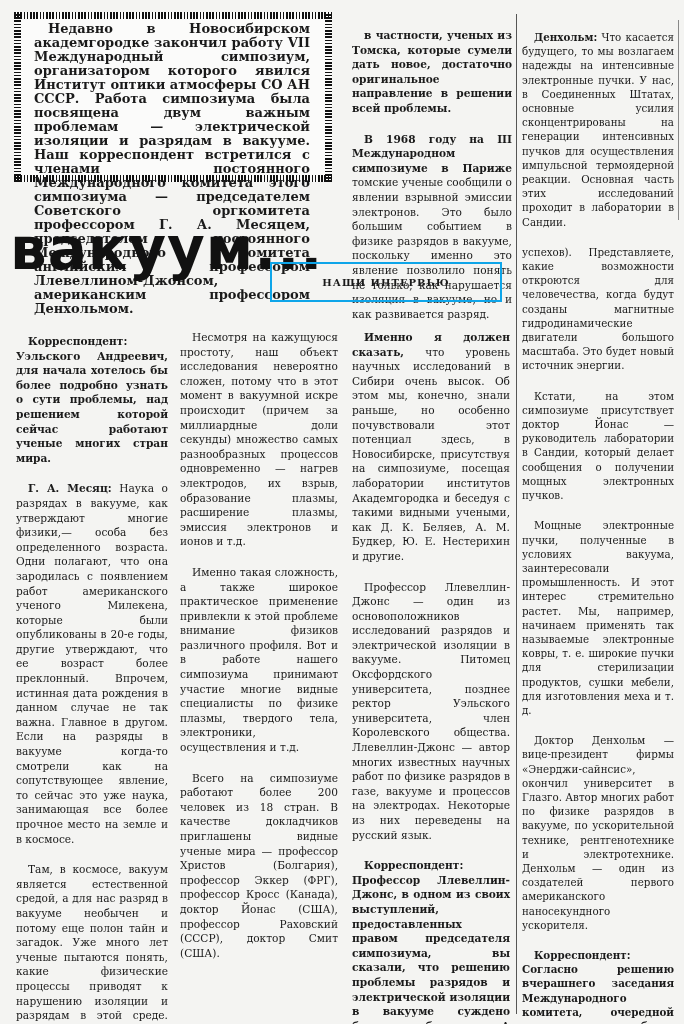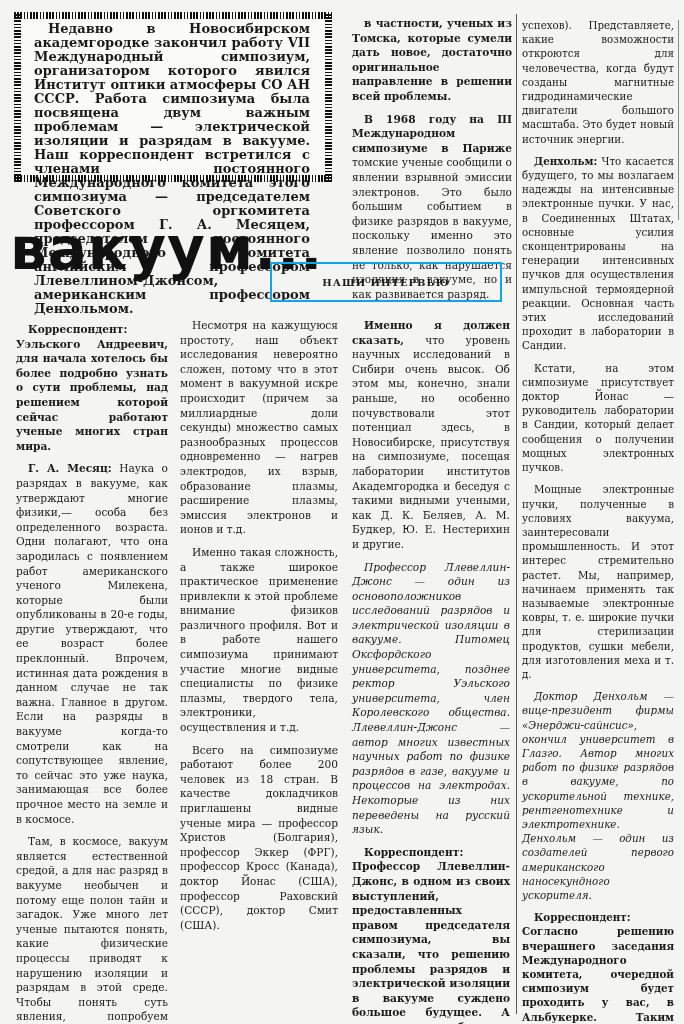"в частности, ученых из Томска," .col p { margin: 4px 0 8px 0 -> 16px 0 8px 0 }
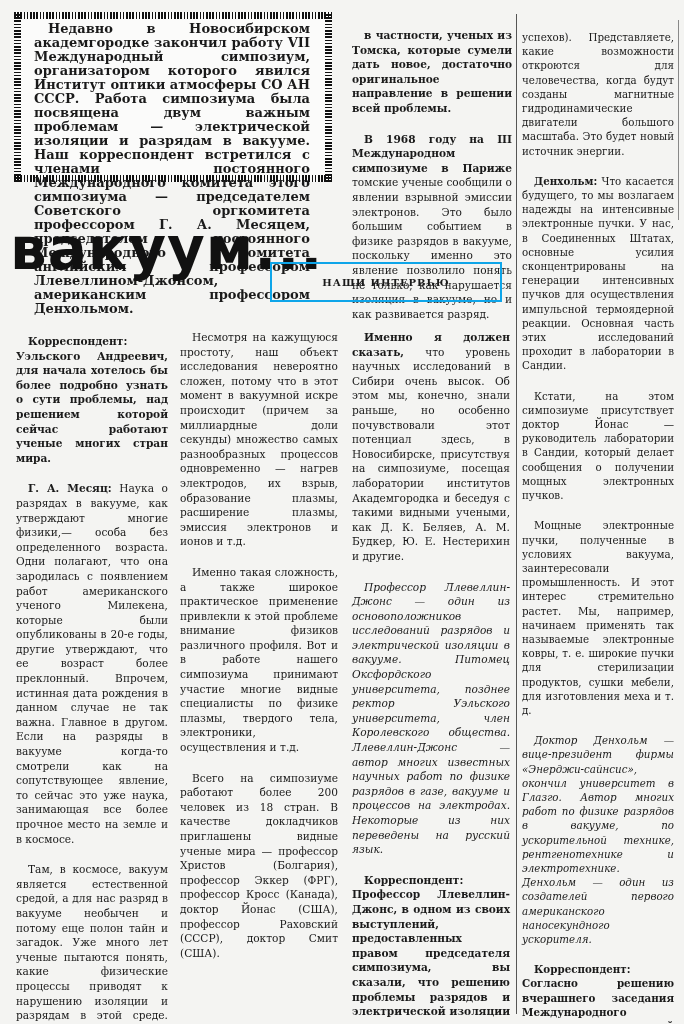"успехов). Представляете, какие" p { order: before "Денхольм: Что касается будущего, то" -> after "Денхольм: Что касается будущего, то" }
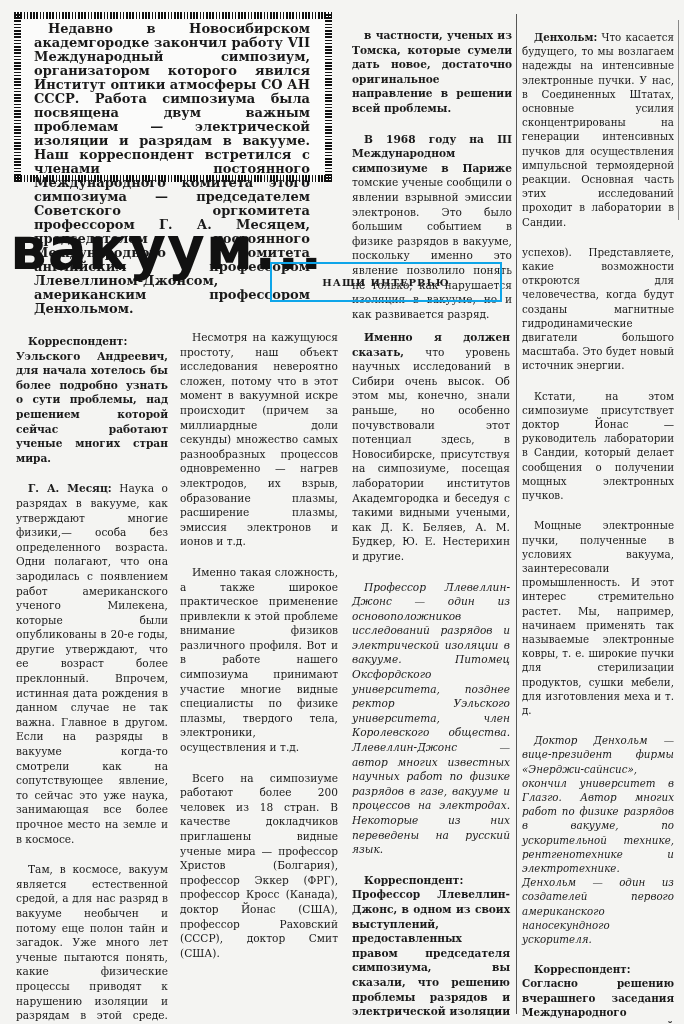"Профессор Ллевеллин-Джонс — один из" .i { font-style: italic -> none }
